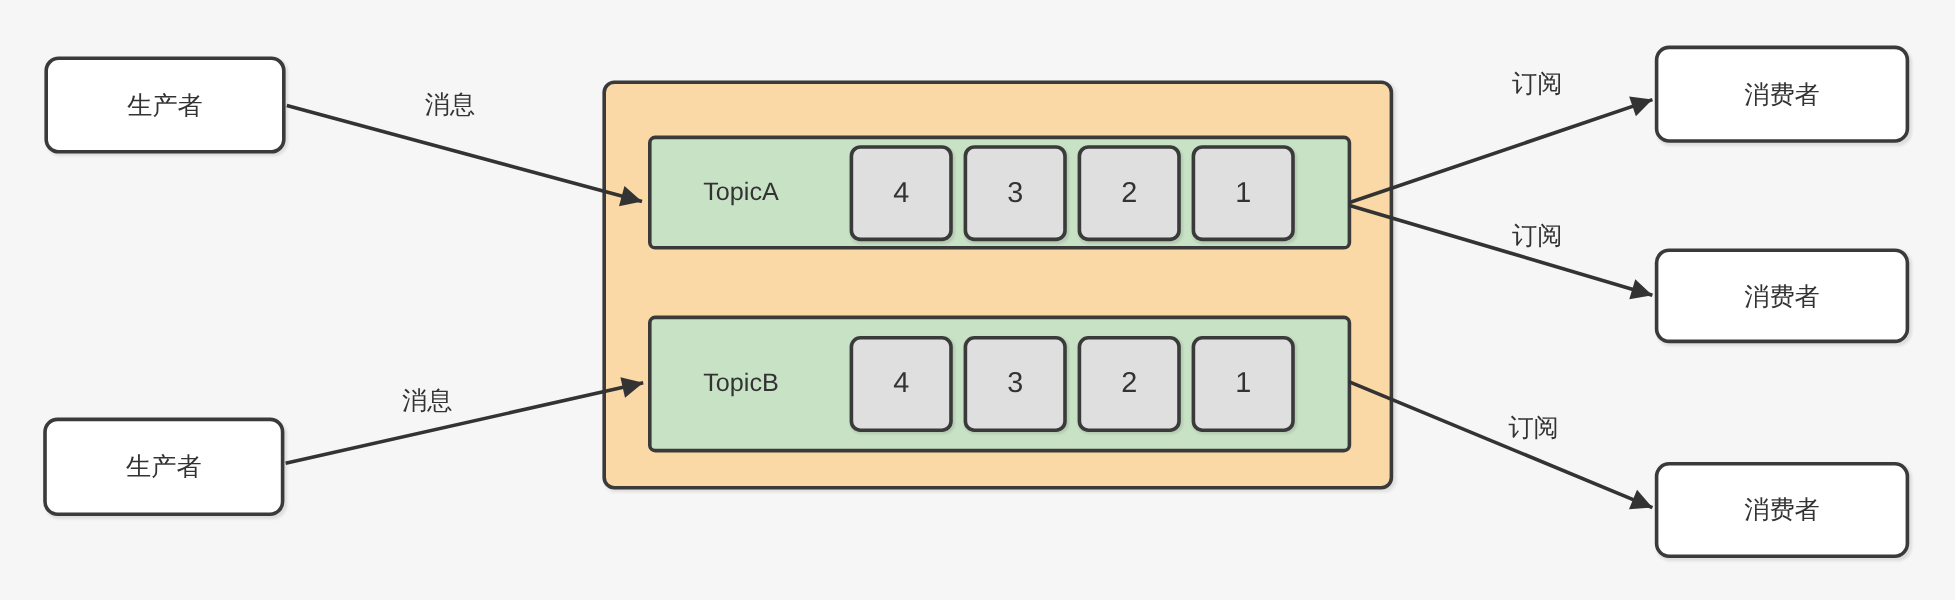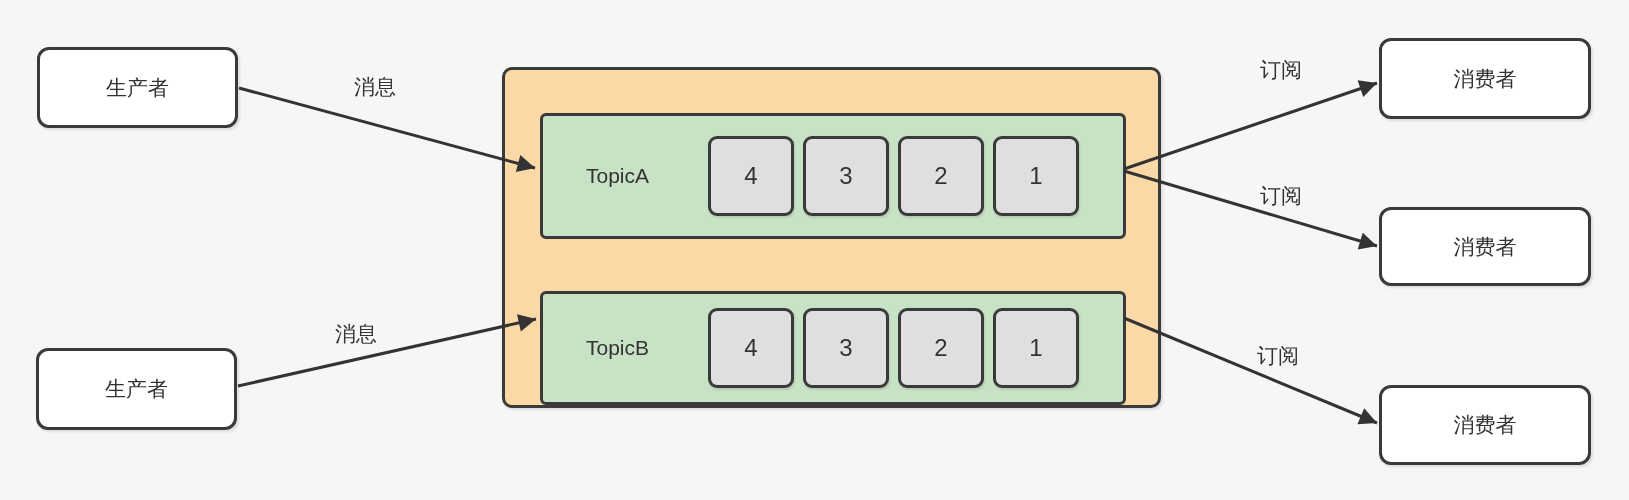"TopicA" .topic-row-a { height: 126px -> 95px }
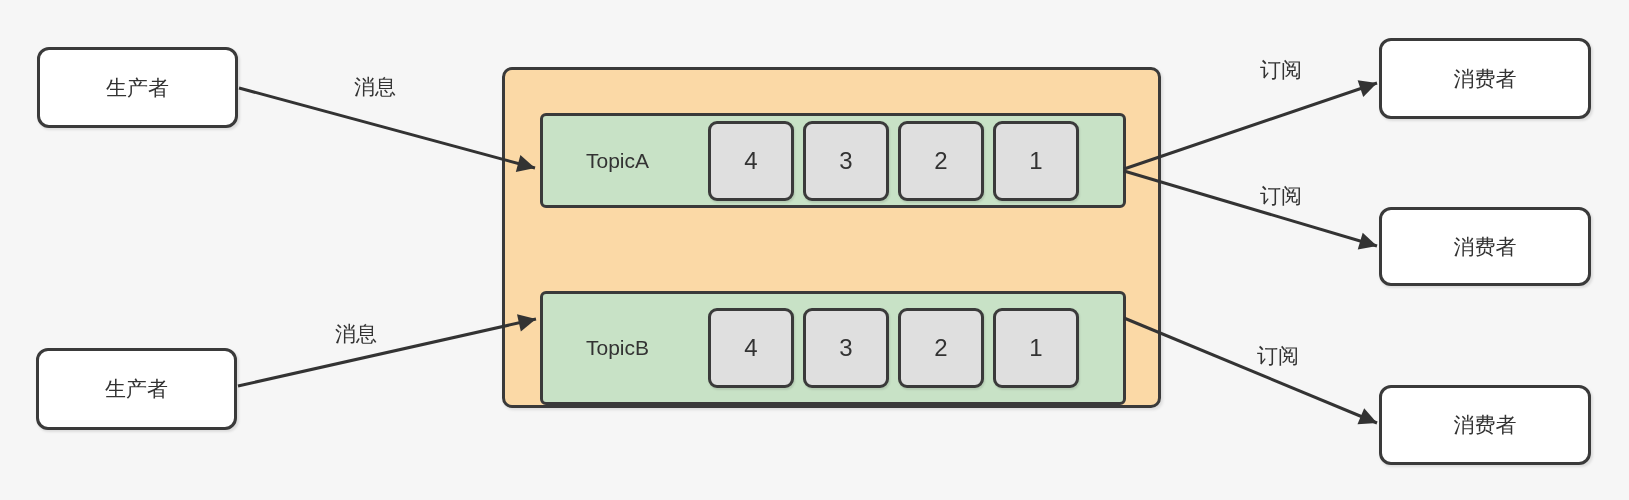"TopicB" .topic-row-b { margin-top: 28px -> none }
